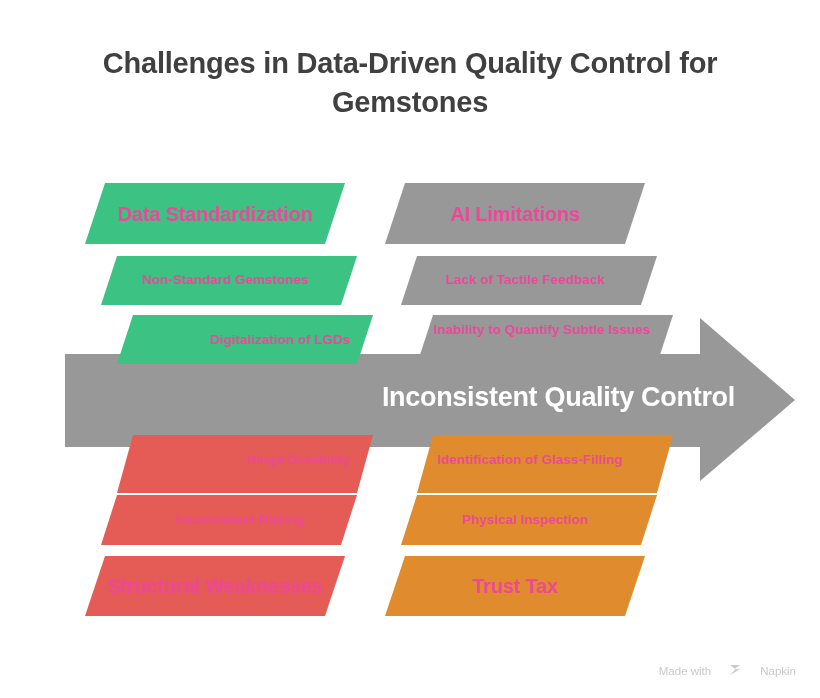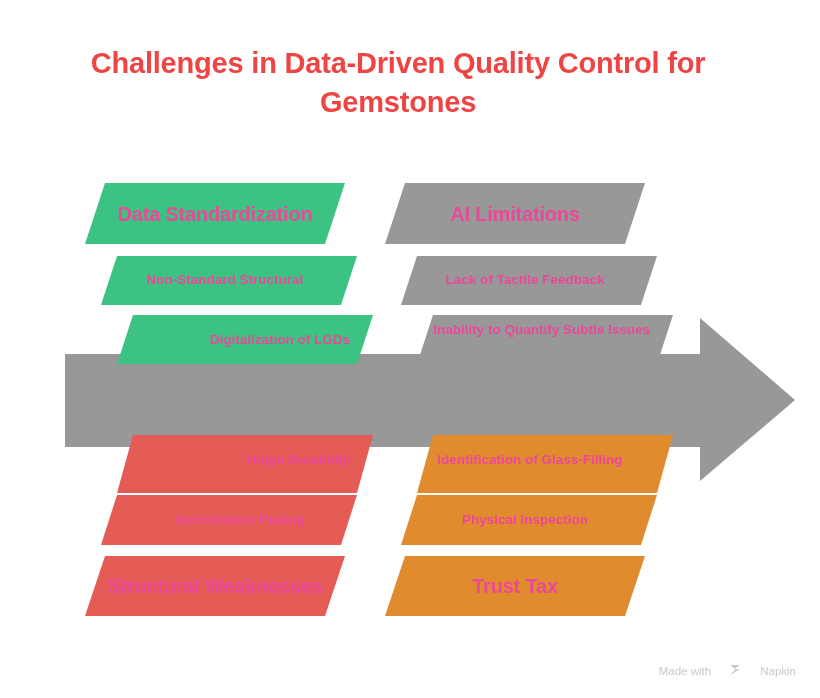"Challenges in Data-Driven Quality" #title { color: #ef4444 -> #404040; left: 78px -> 90px }
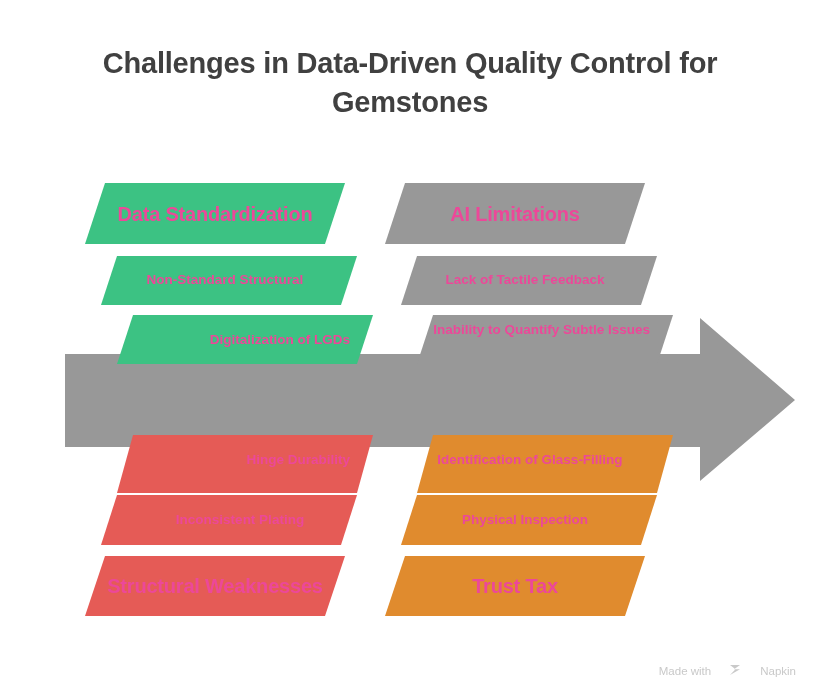"Non-Standard Structural" div.node-label { text: Structural -> Gemstones }
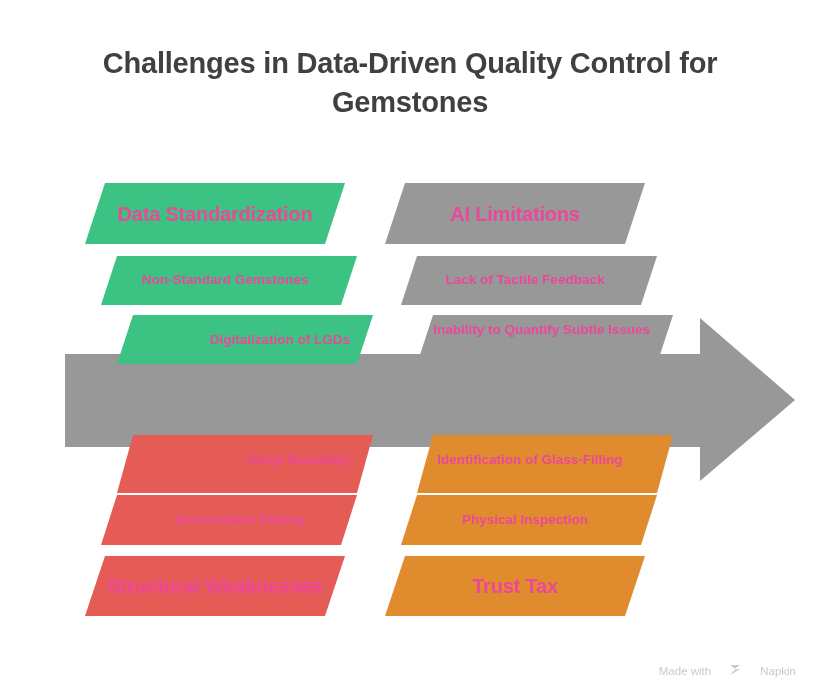"Inconsistent Quality Control" div { html: none -> <div>Inconsistent Quality Control</div> }
